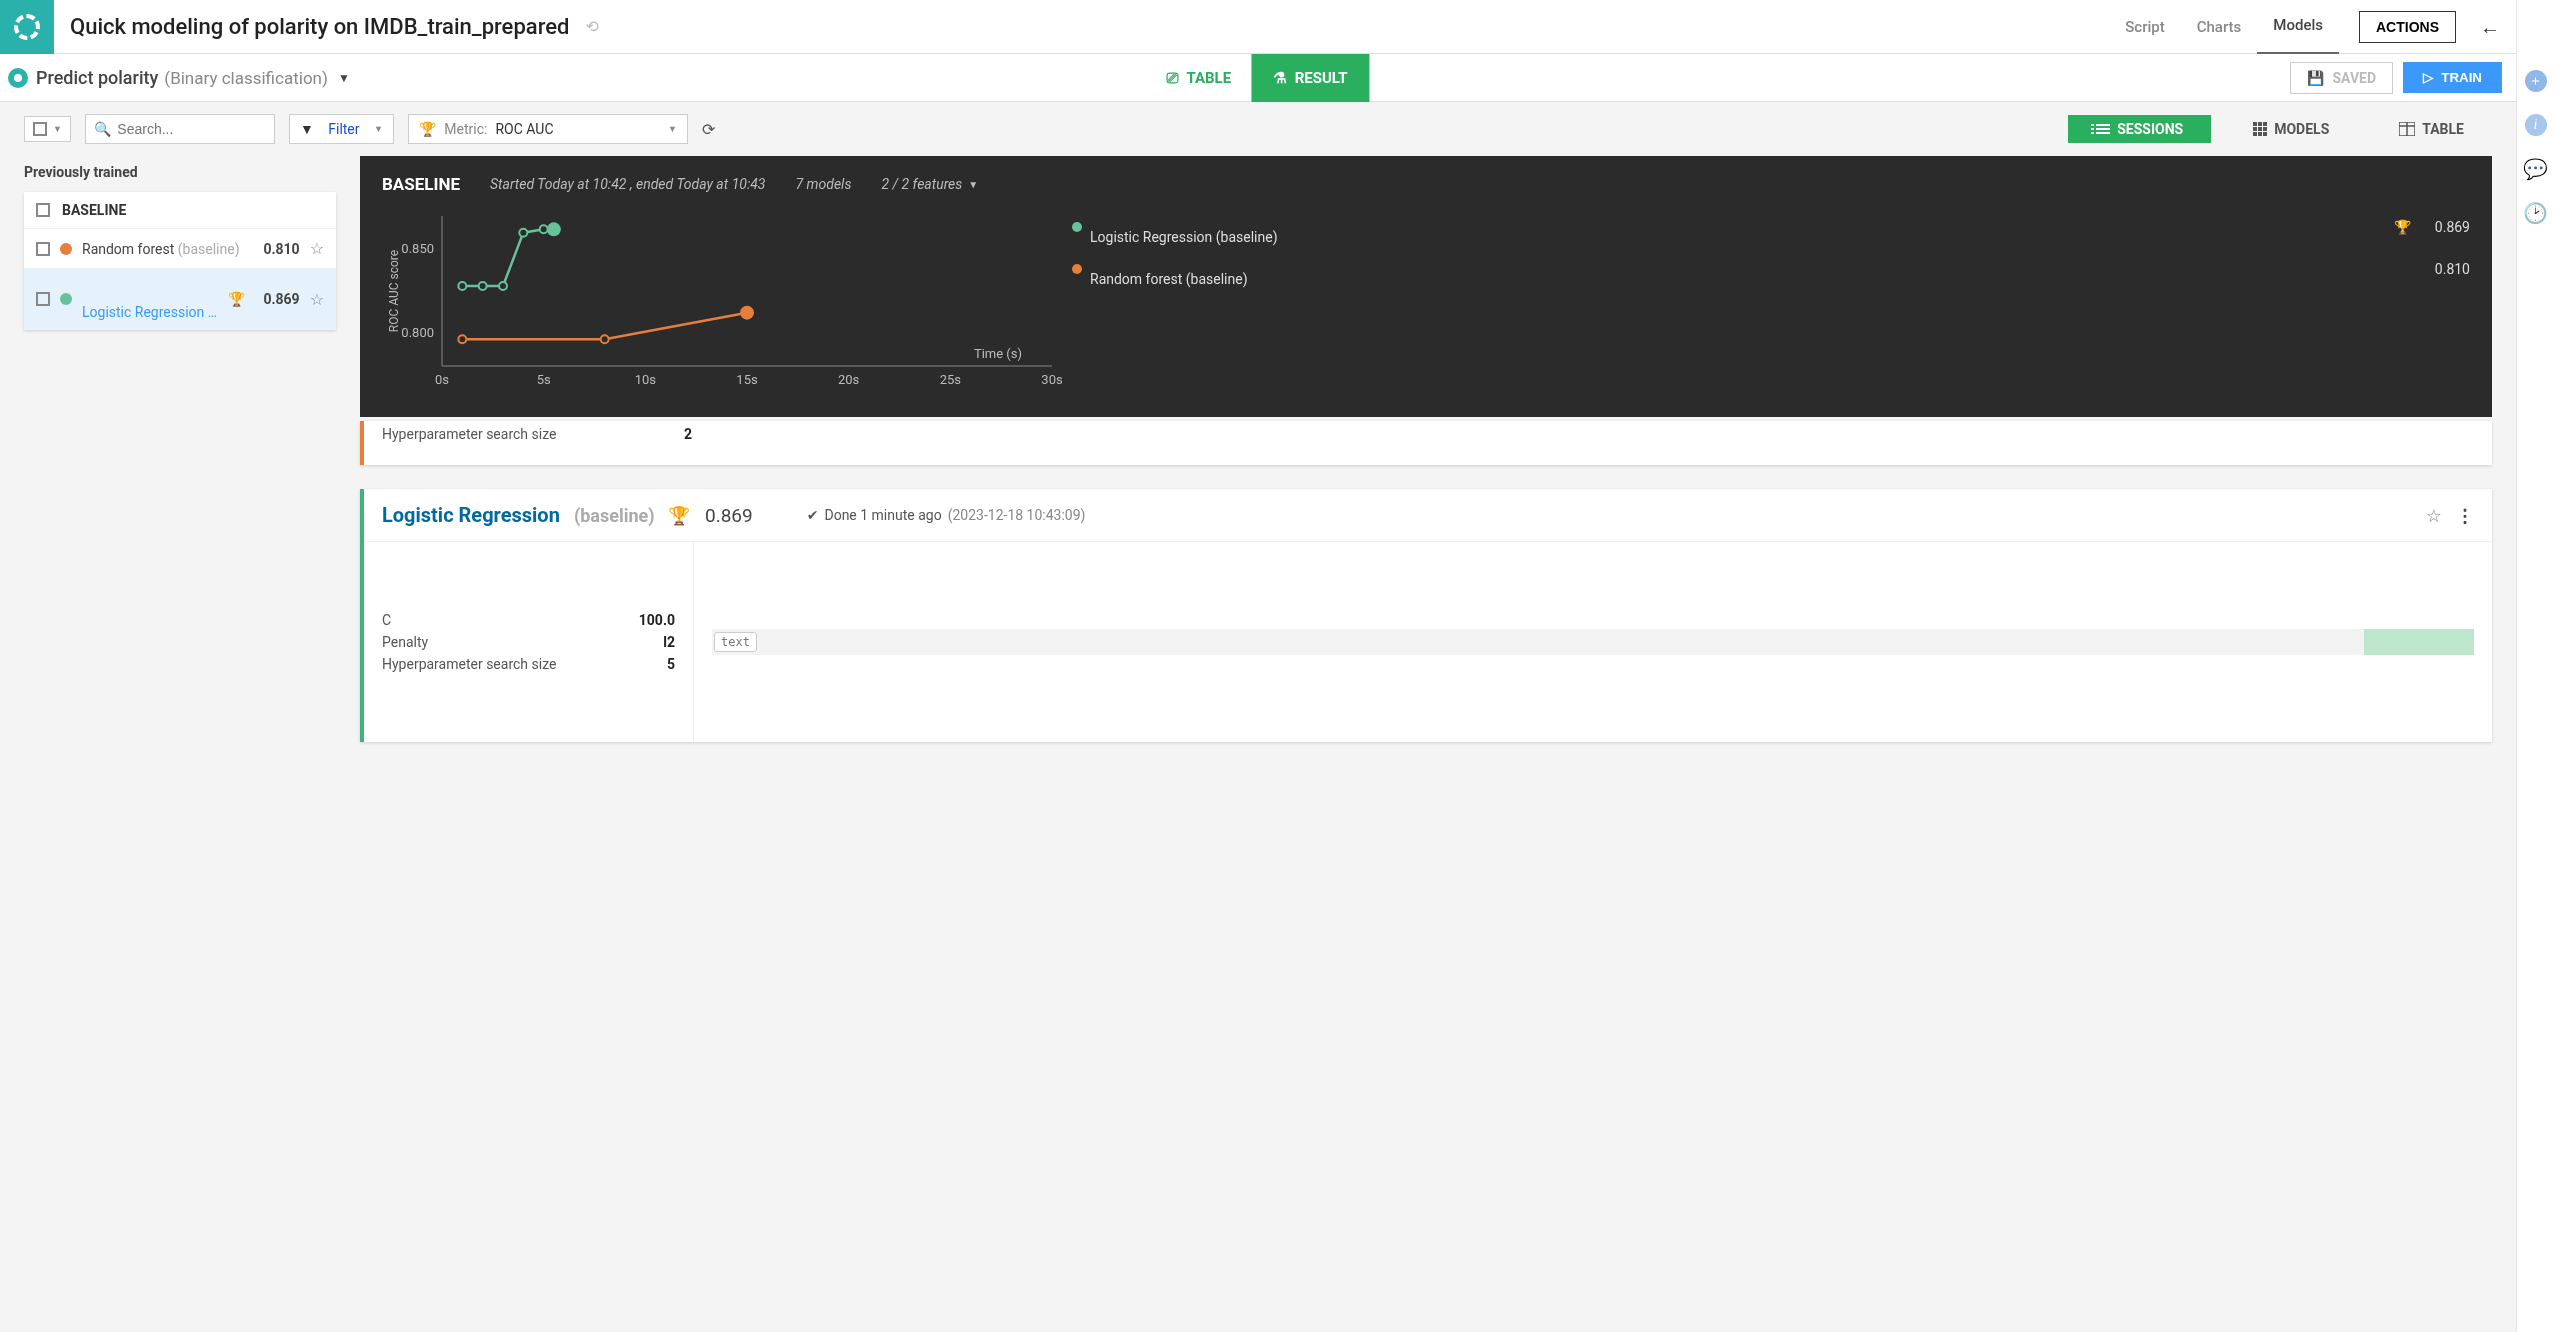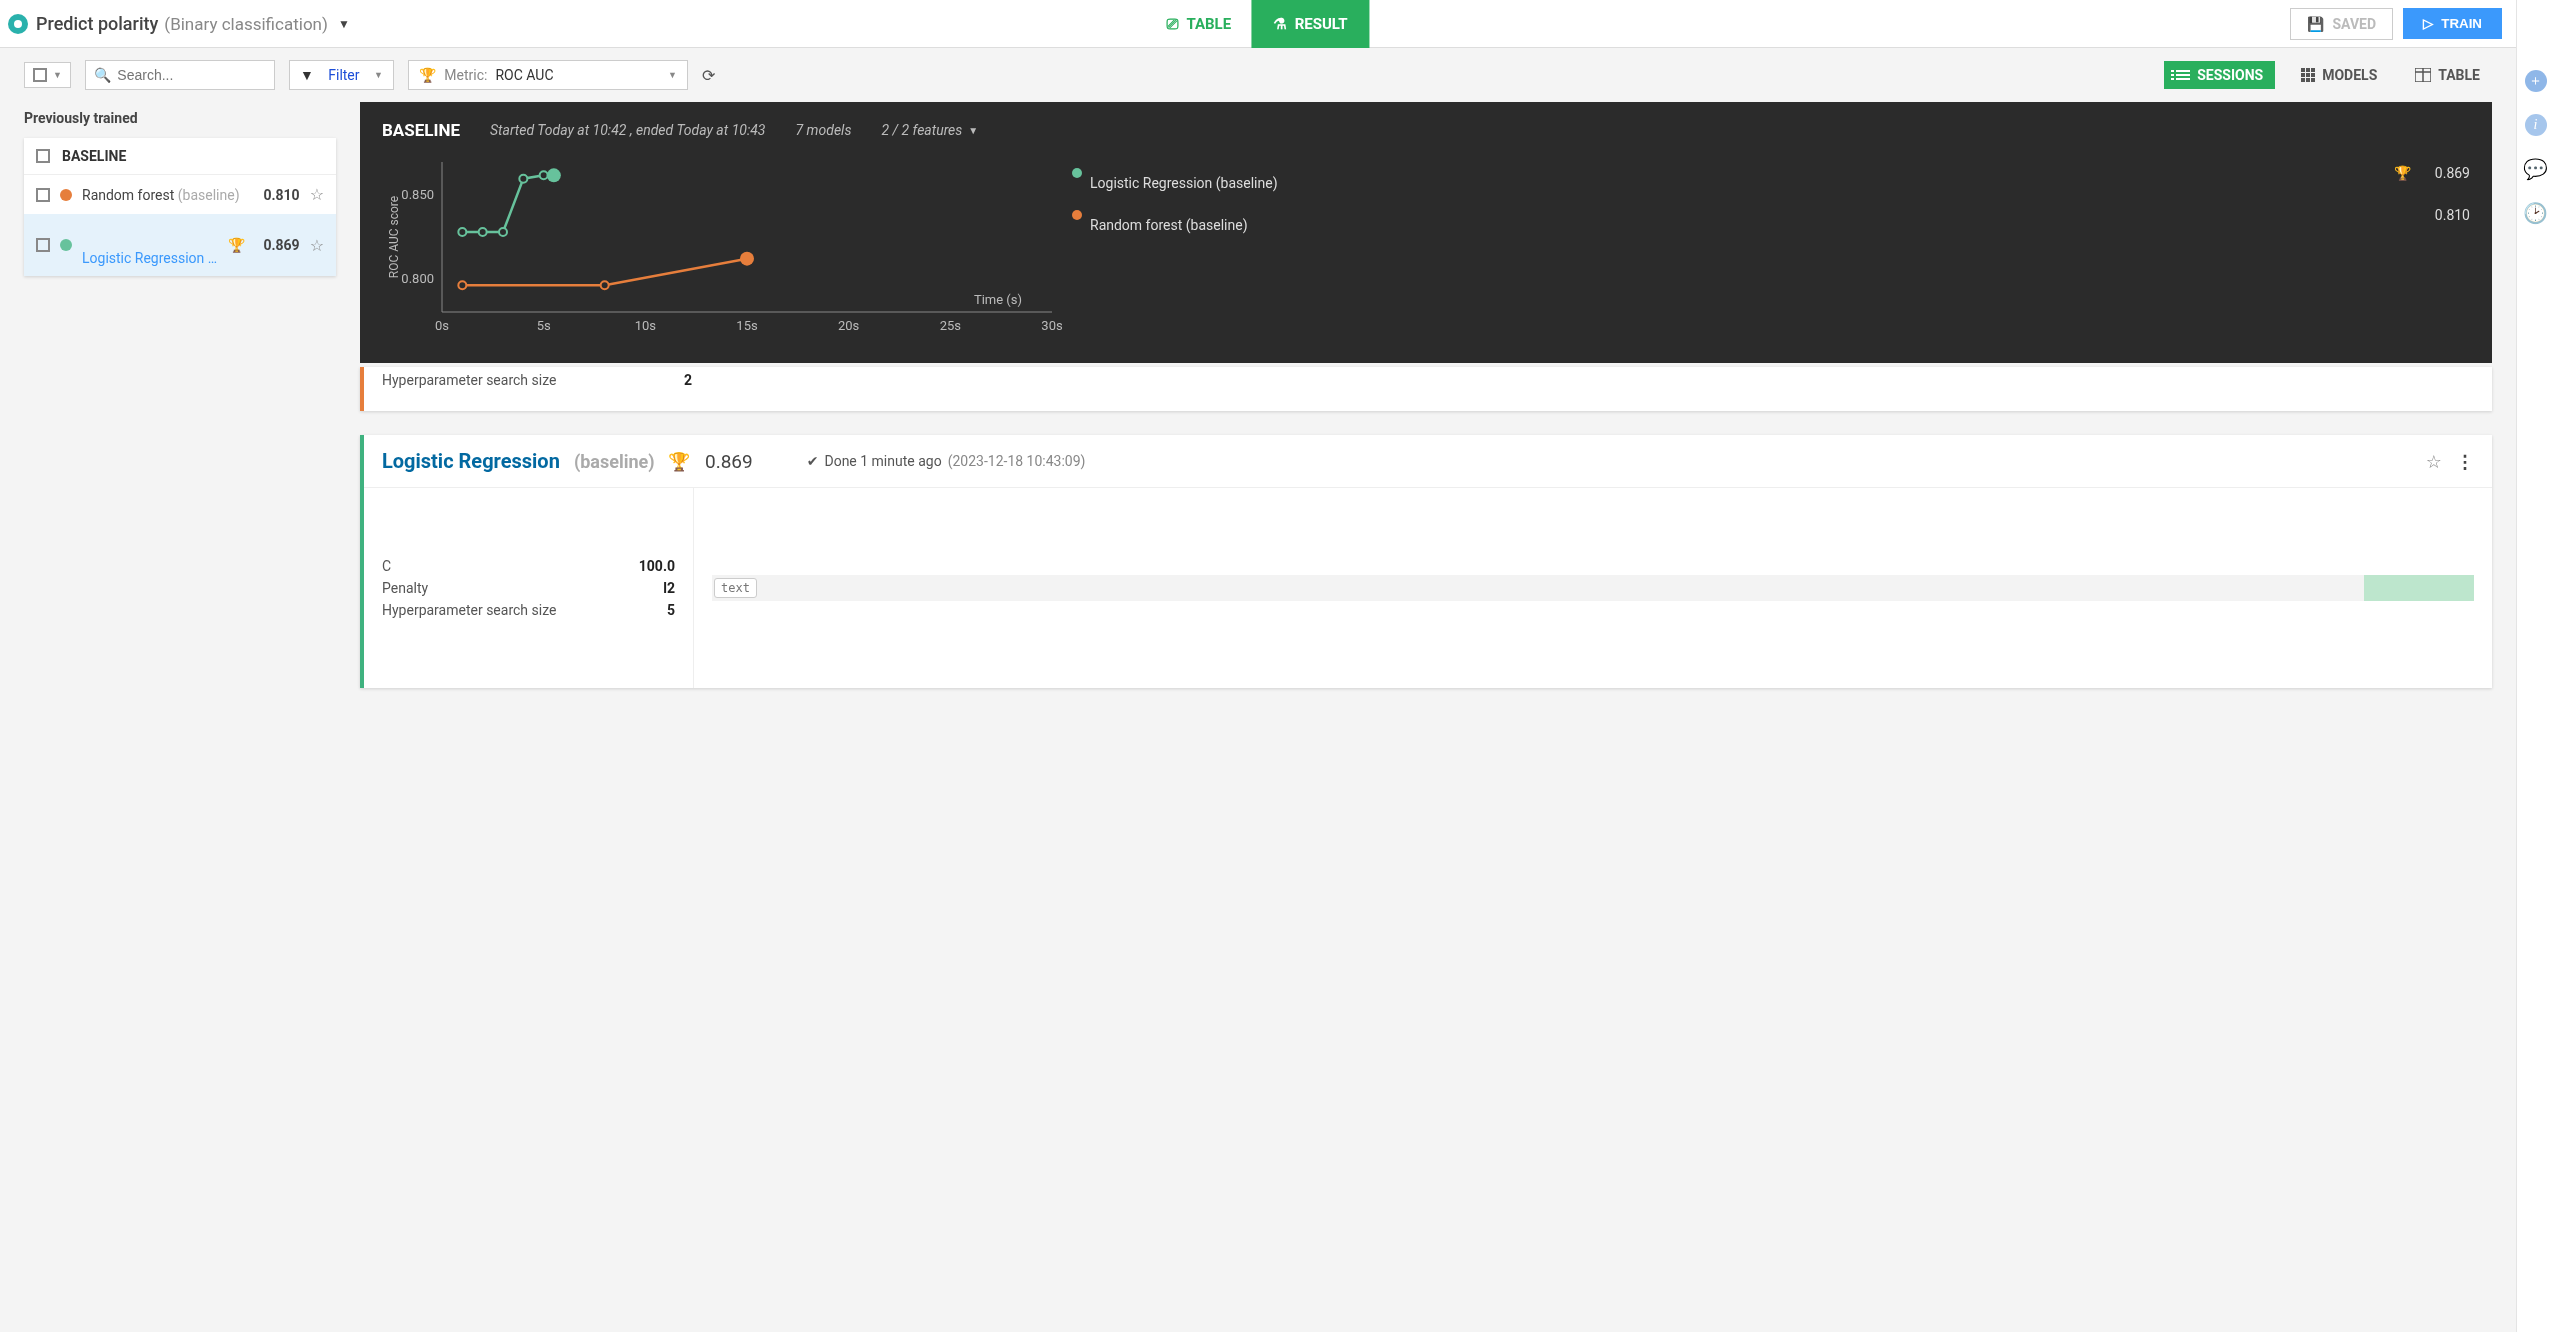"Quick modeling of polarity on" div.top-header { html: none -> <div> <div> <div></div> </div> <div>Quick modeling of polarity on IMDB_train_prepared</div> <span>⟲</span> <div></div> <div>Script</div> <div>Charts</div> <div>Models</div> <button>ACTIONS</button> <span>←</span> </div> }
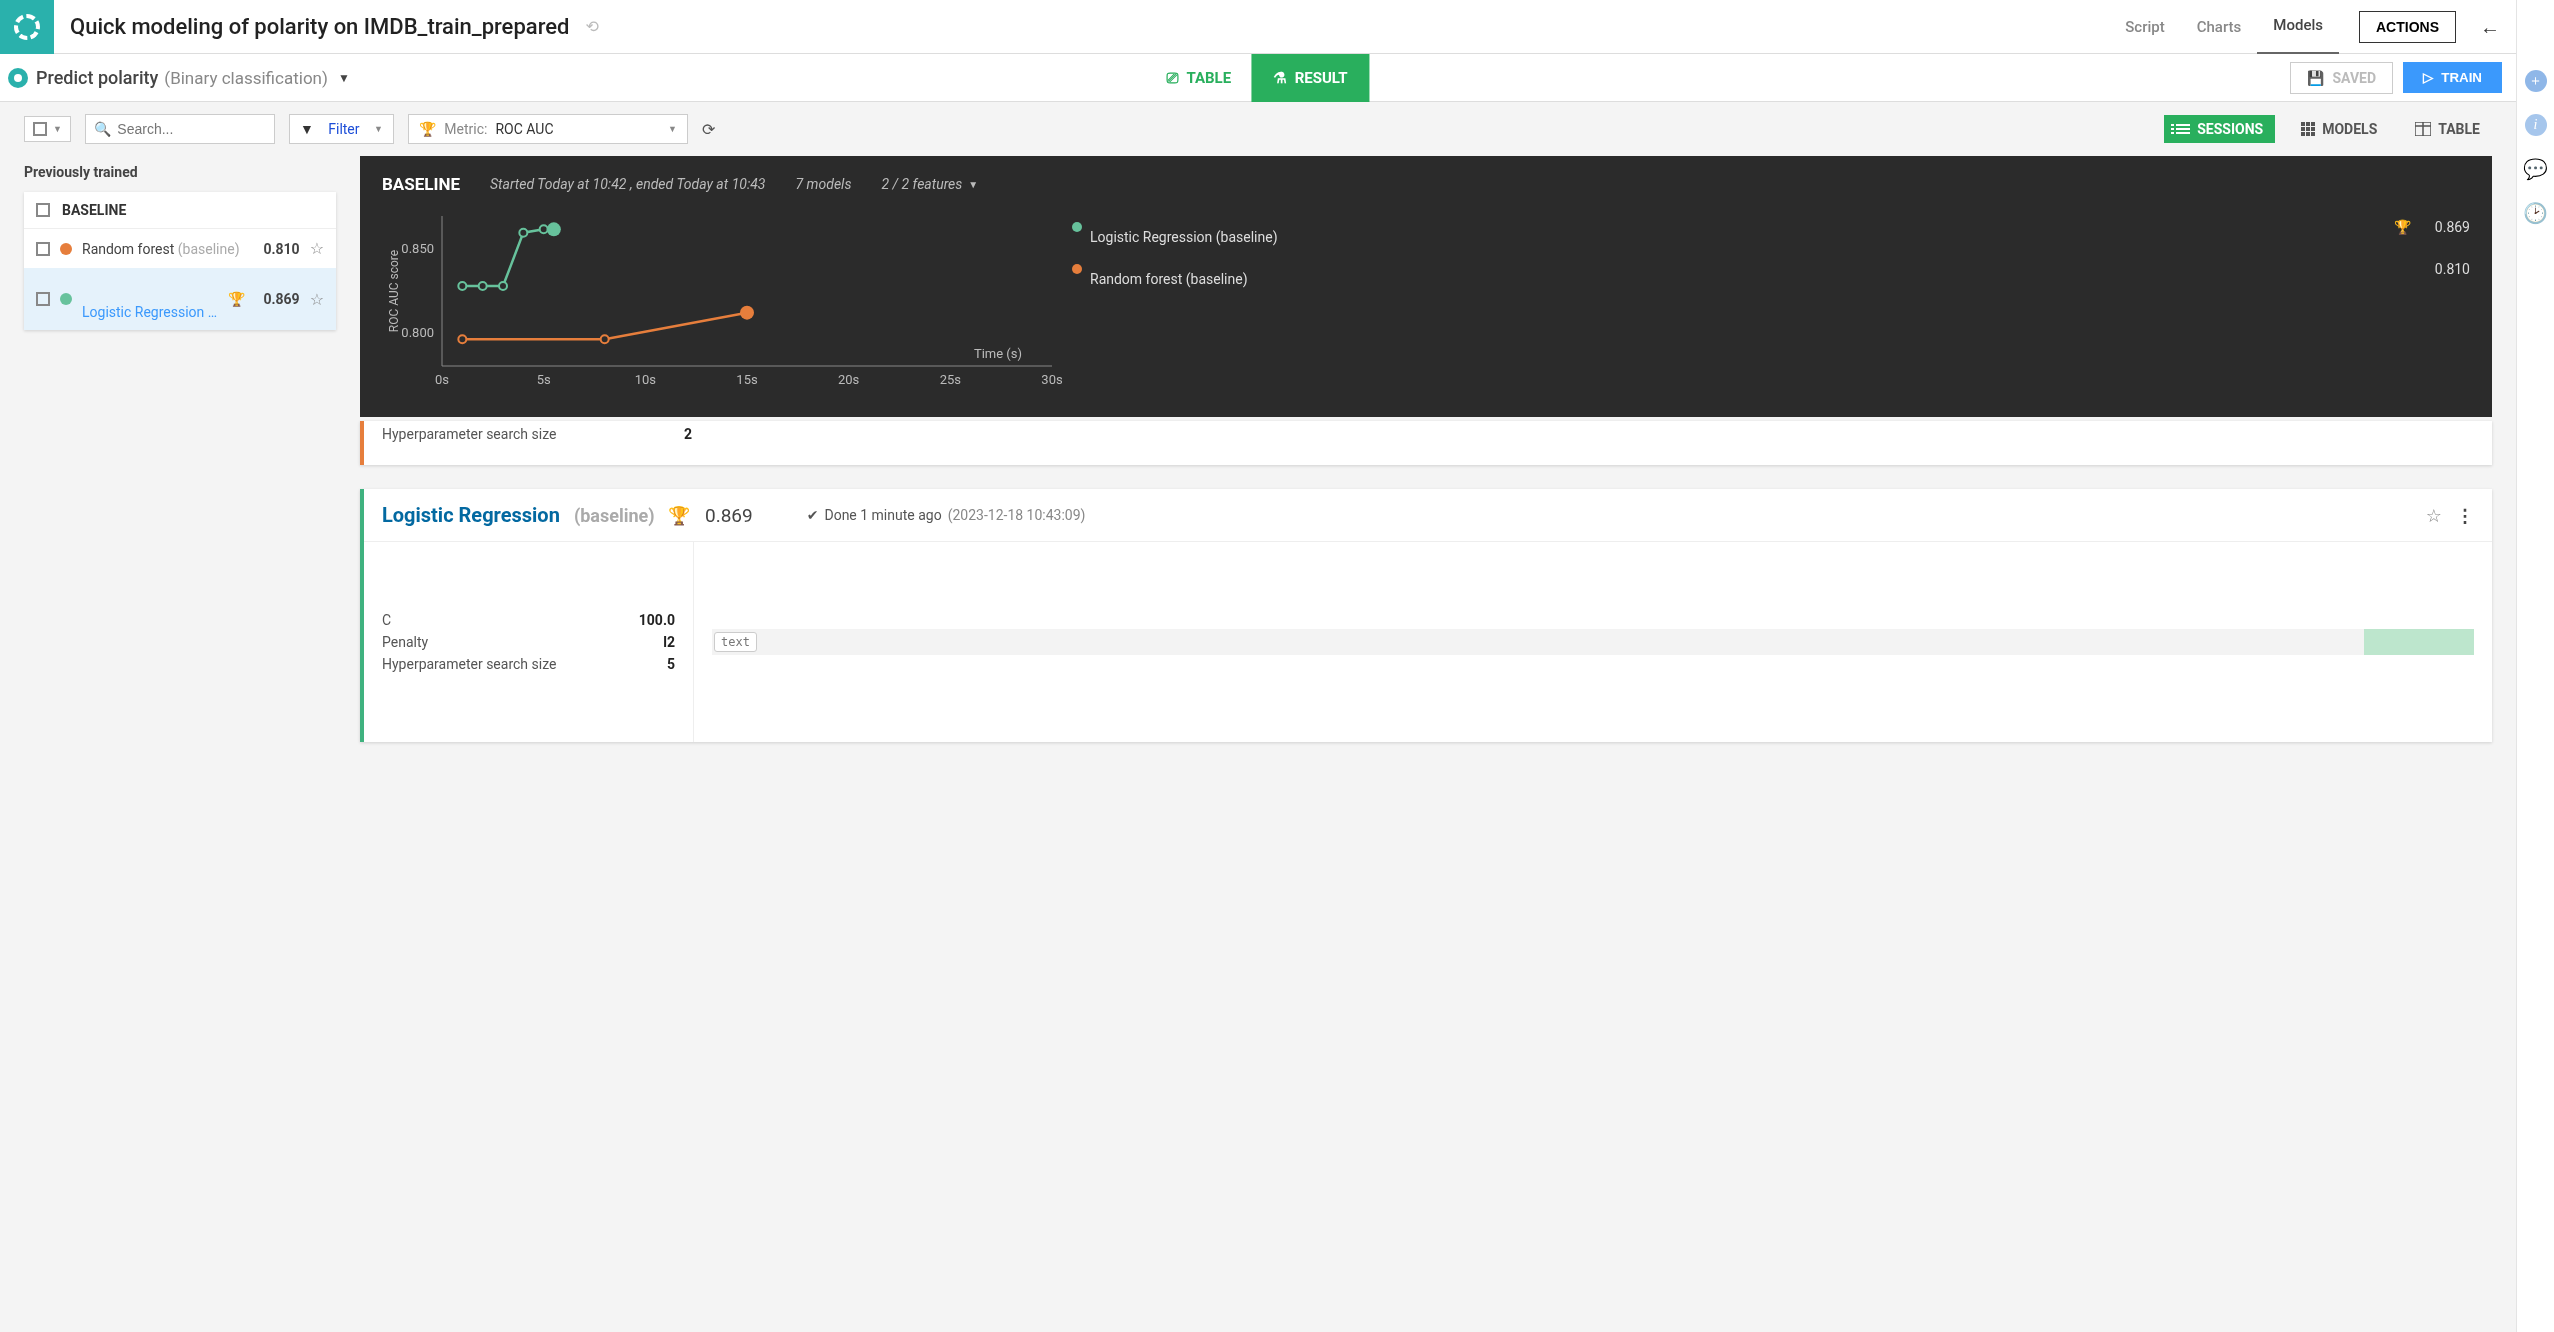"SESSIONS" .view-btn { padding: 6px 12px -> 6px 28px }
